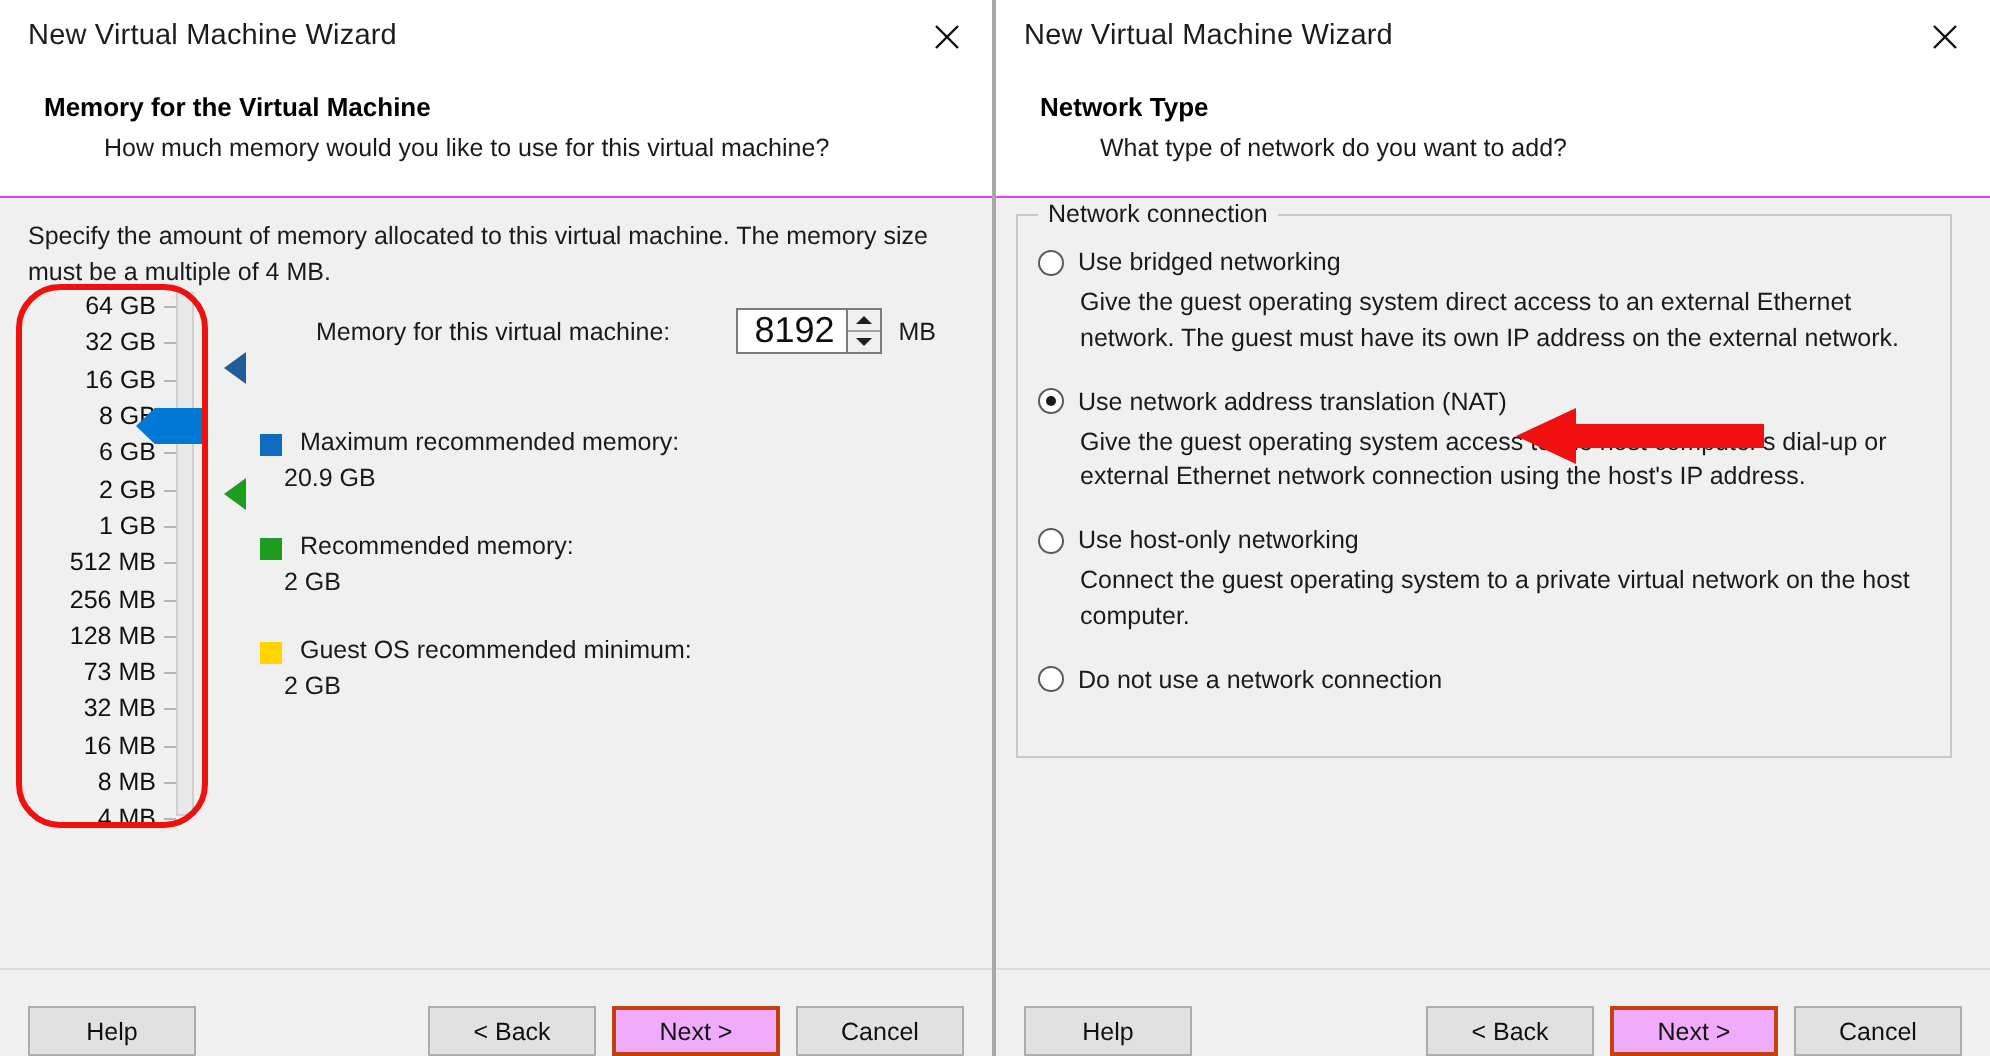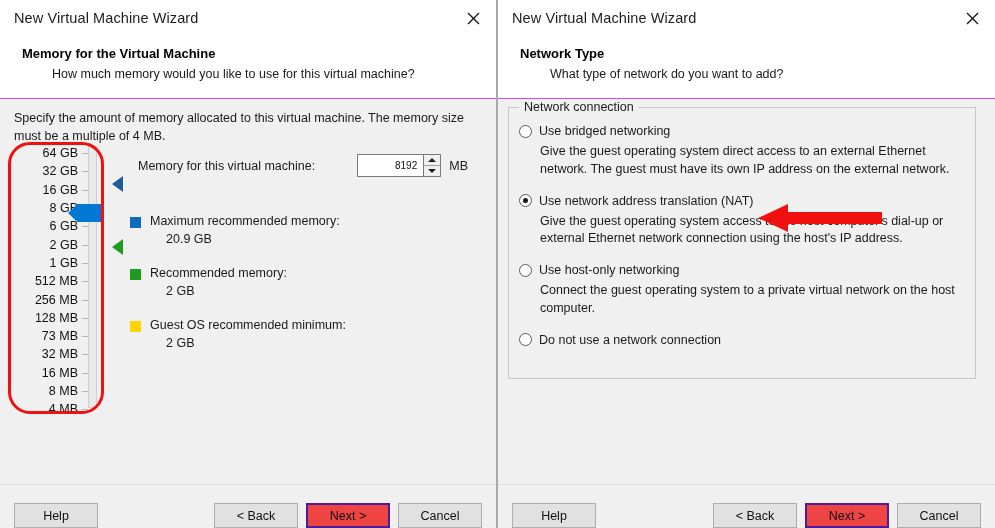"Memory for this virtual machine:" .mem-label { margin-left: none -> 20px }
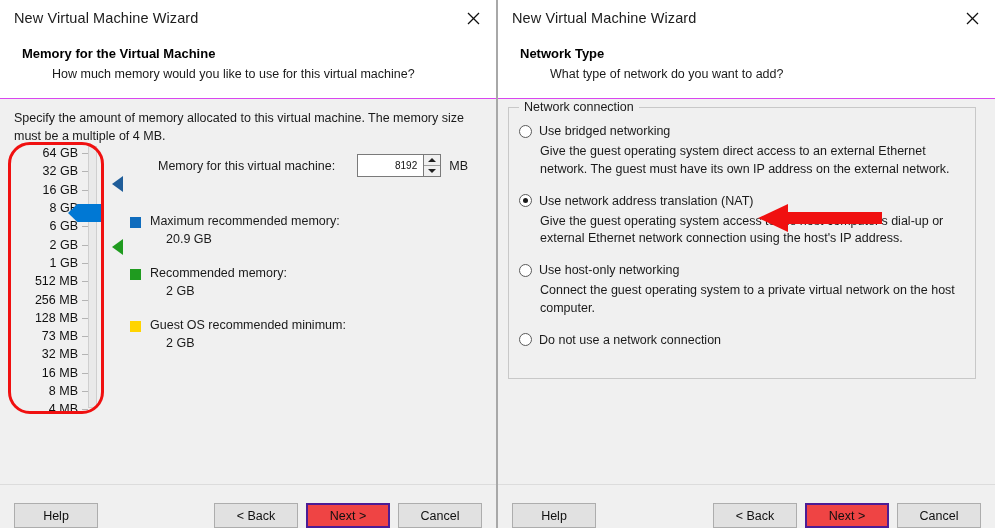"8192" .spin-value { font-size: 10px -> 18px; width: 65px -> 54px }
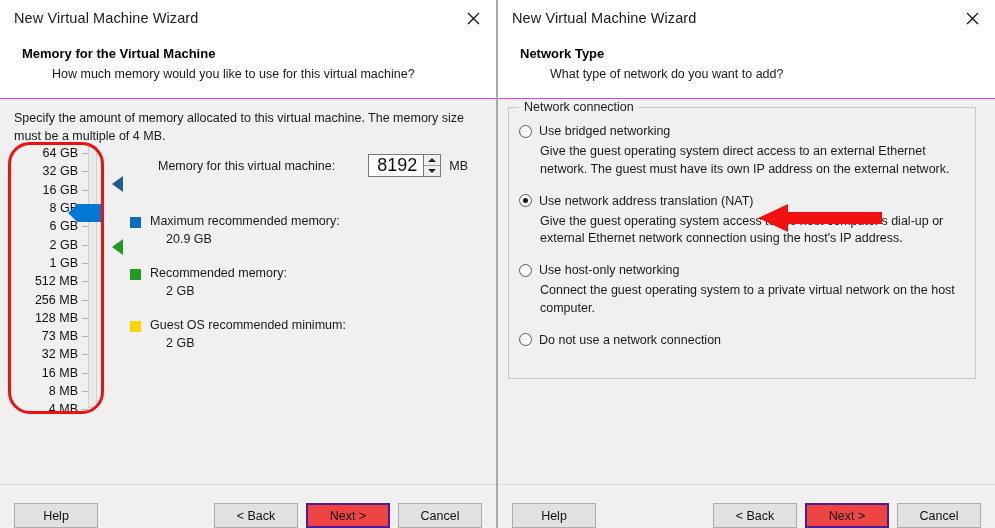"20.9 GB" .legend-value { margin: 4px 0 0 36px -> 4px 0 0 12px }
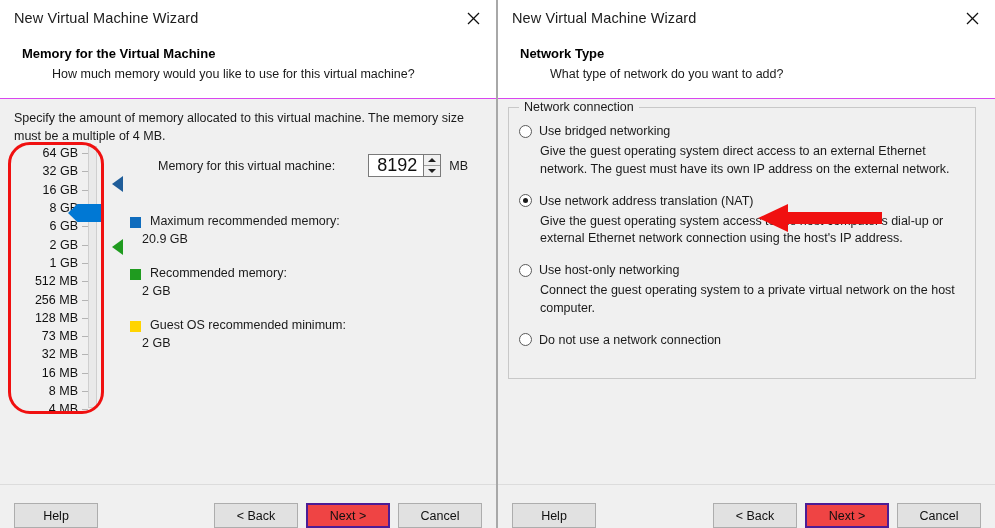"Next >" .btn.primary { background: #ef4444 -> #f0abfc; border: 2px solid #4c1d95 -> 2px solid #c2410c }
